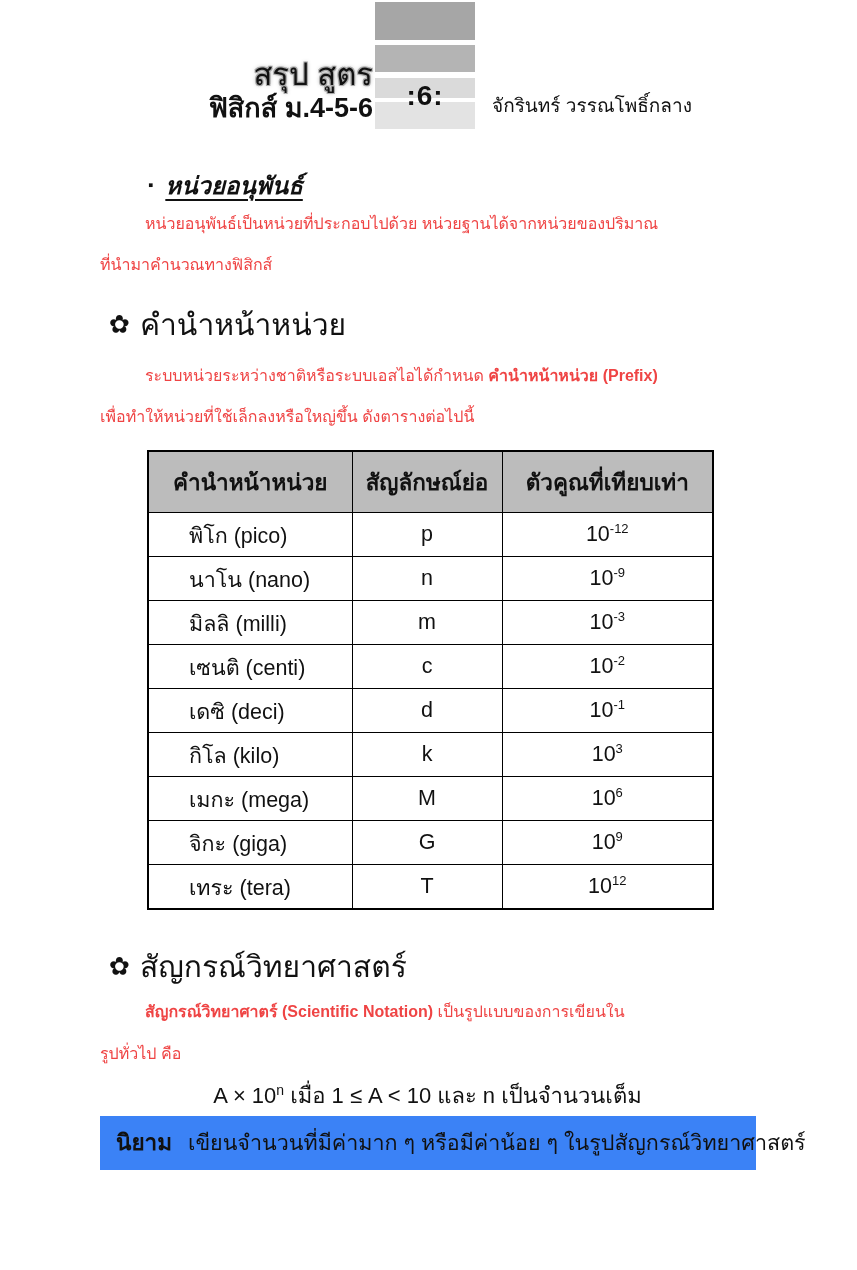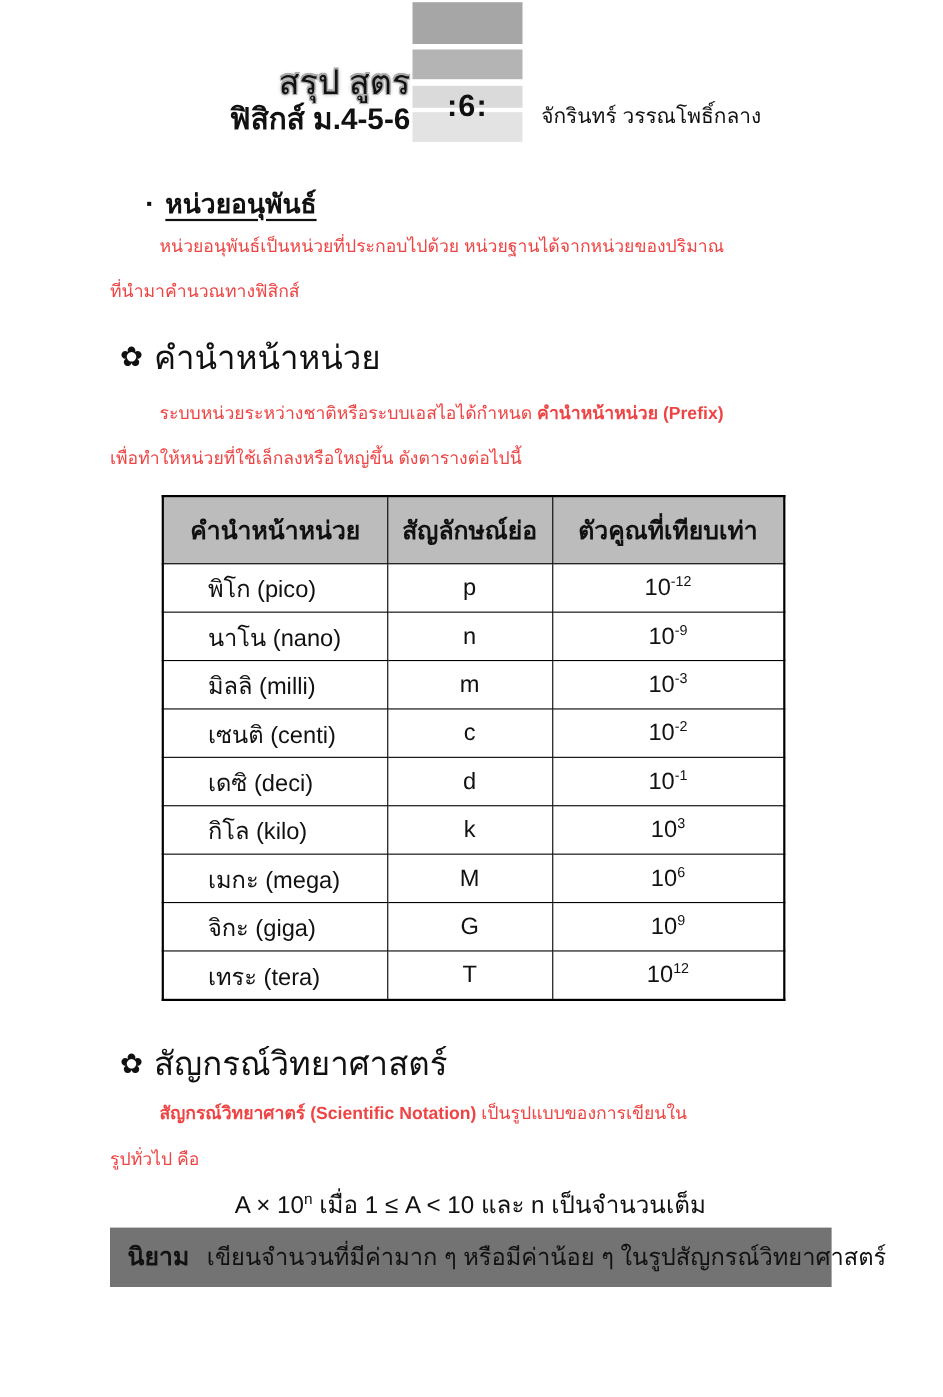"▪ หน่วยอนุพันธ์" .s1-heading { font-style: none -> italic; left: 133px -> 148px }
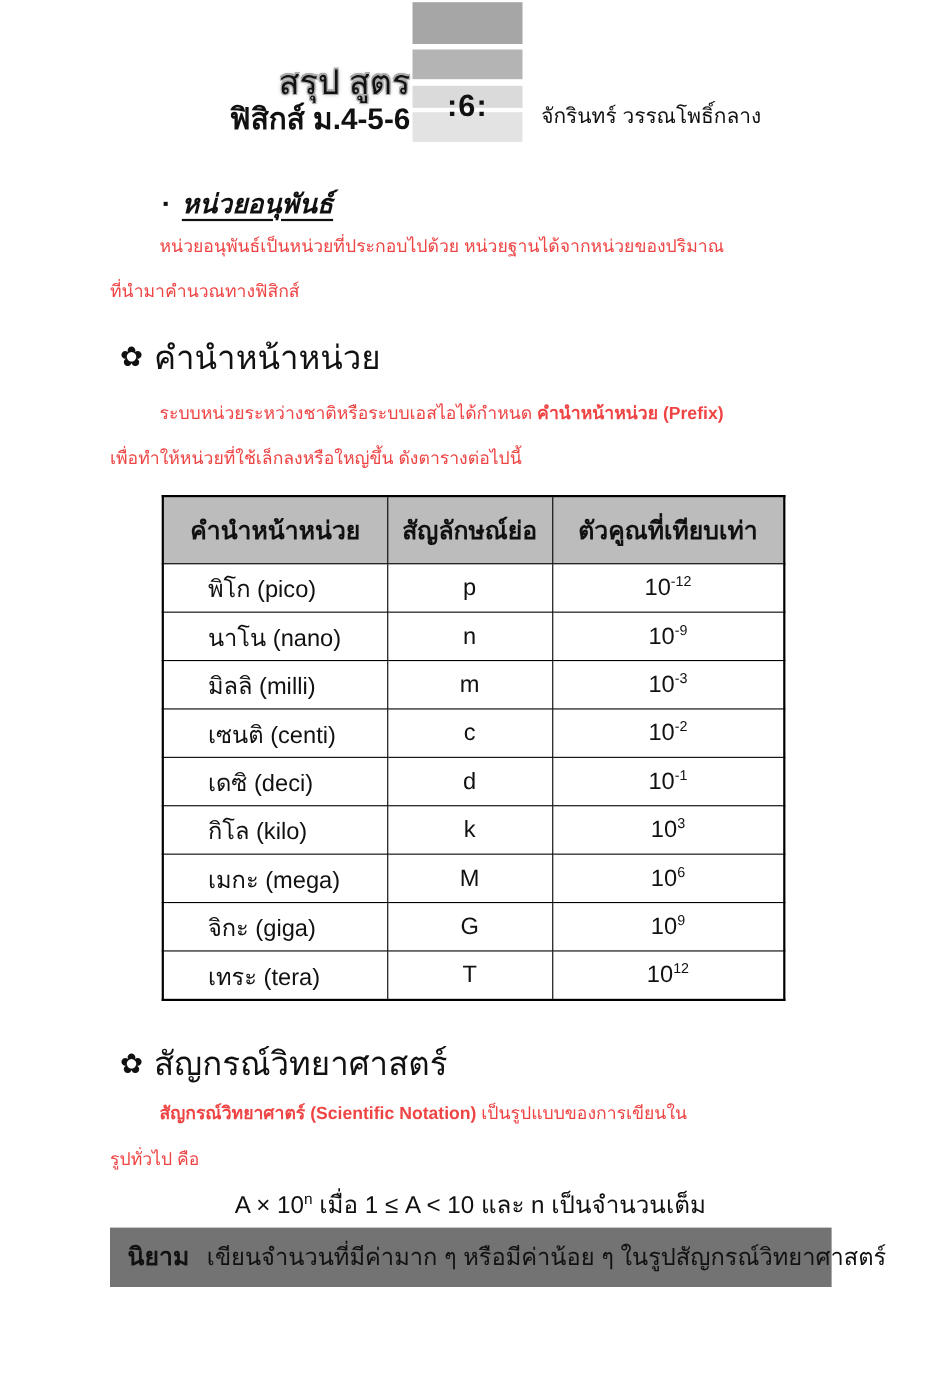"นิยาม เขียนจำนวนที่มีค่ามาก ๆ" .def-box { background: #737373 -> #3b82f6 }
